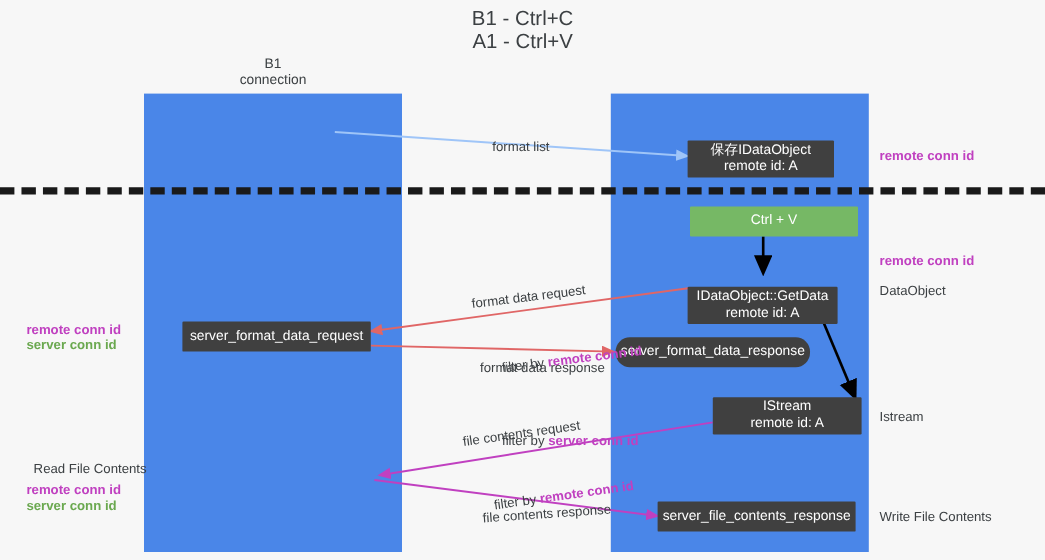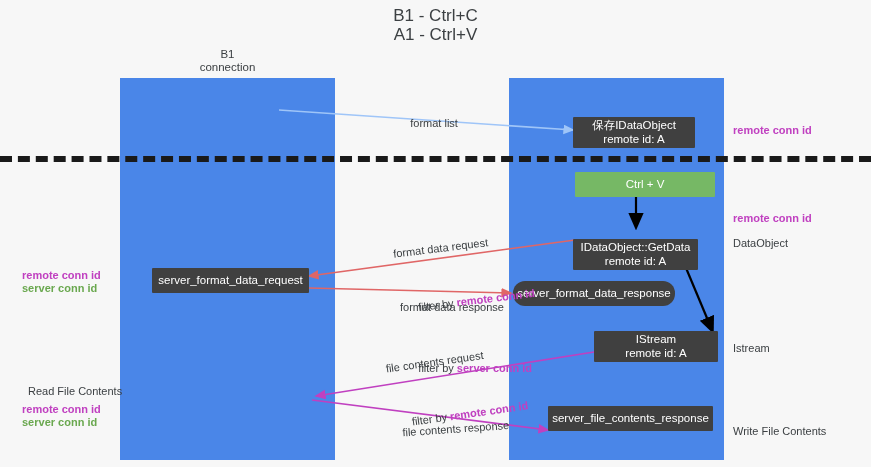"server_file_contents_response" div.abs { top: 406px -> 418px }
